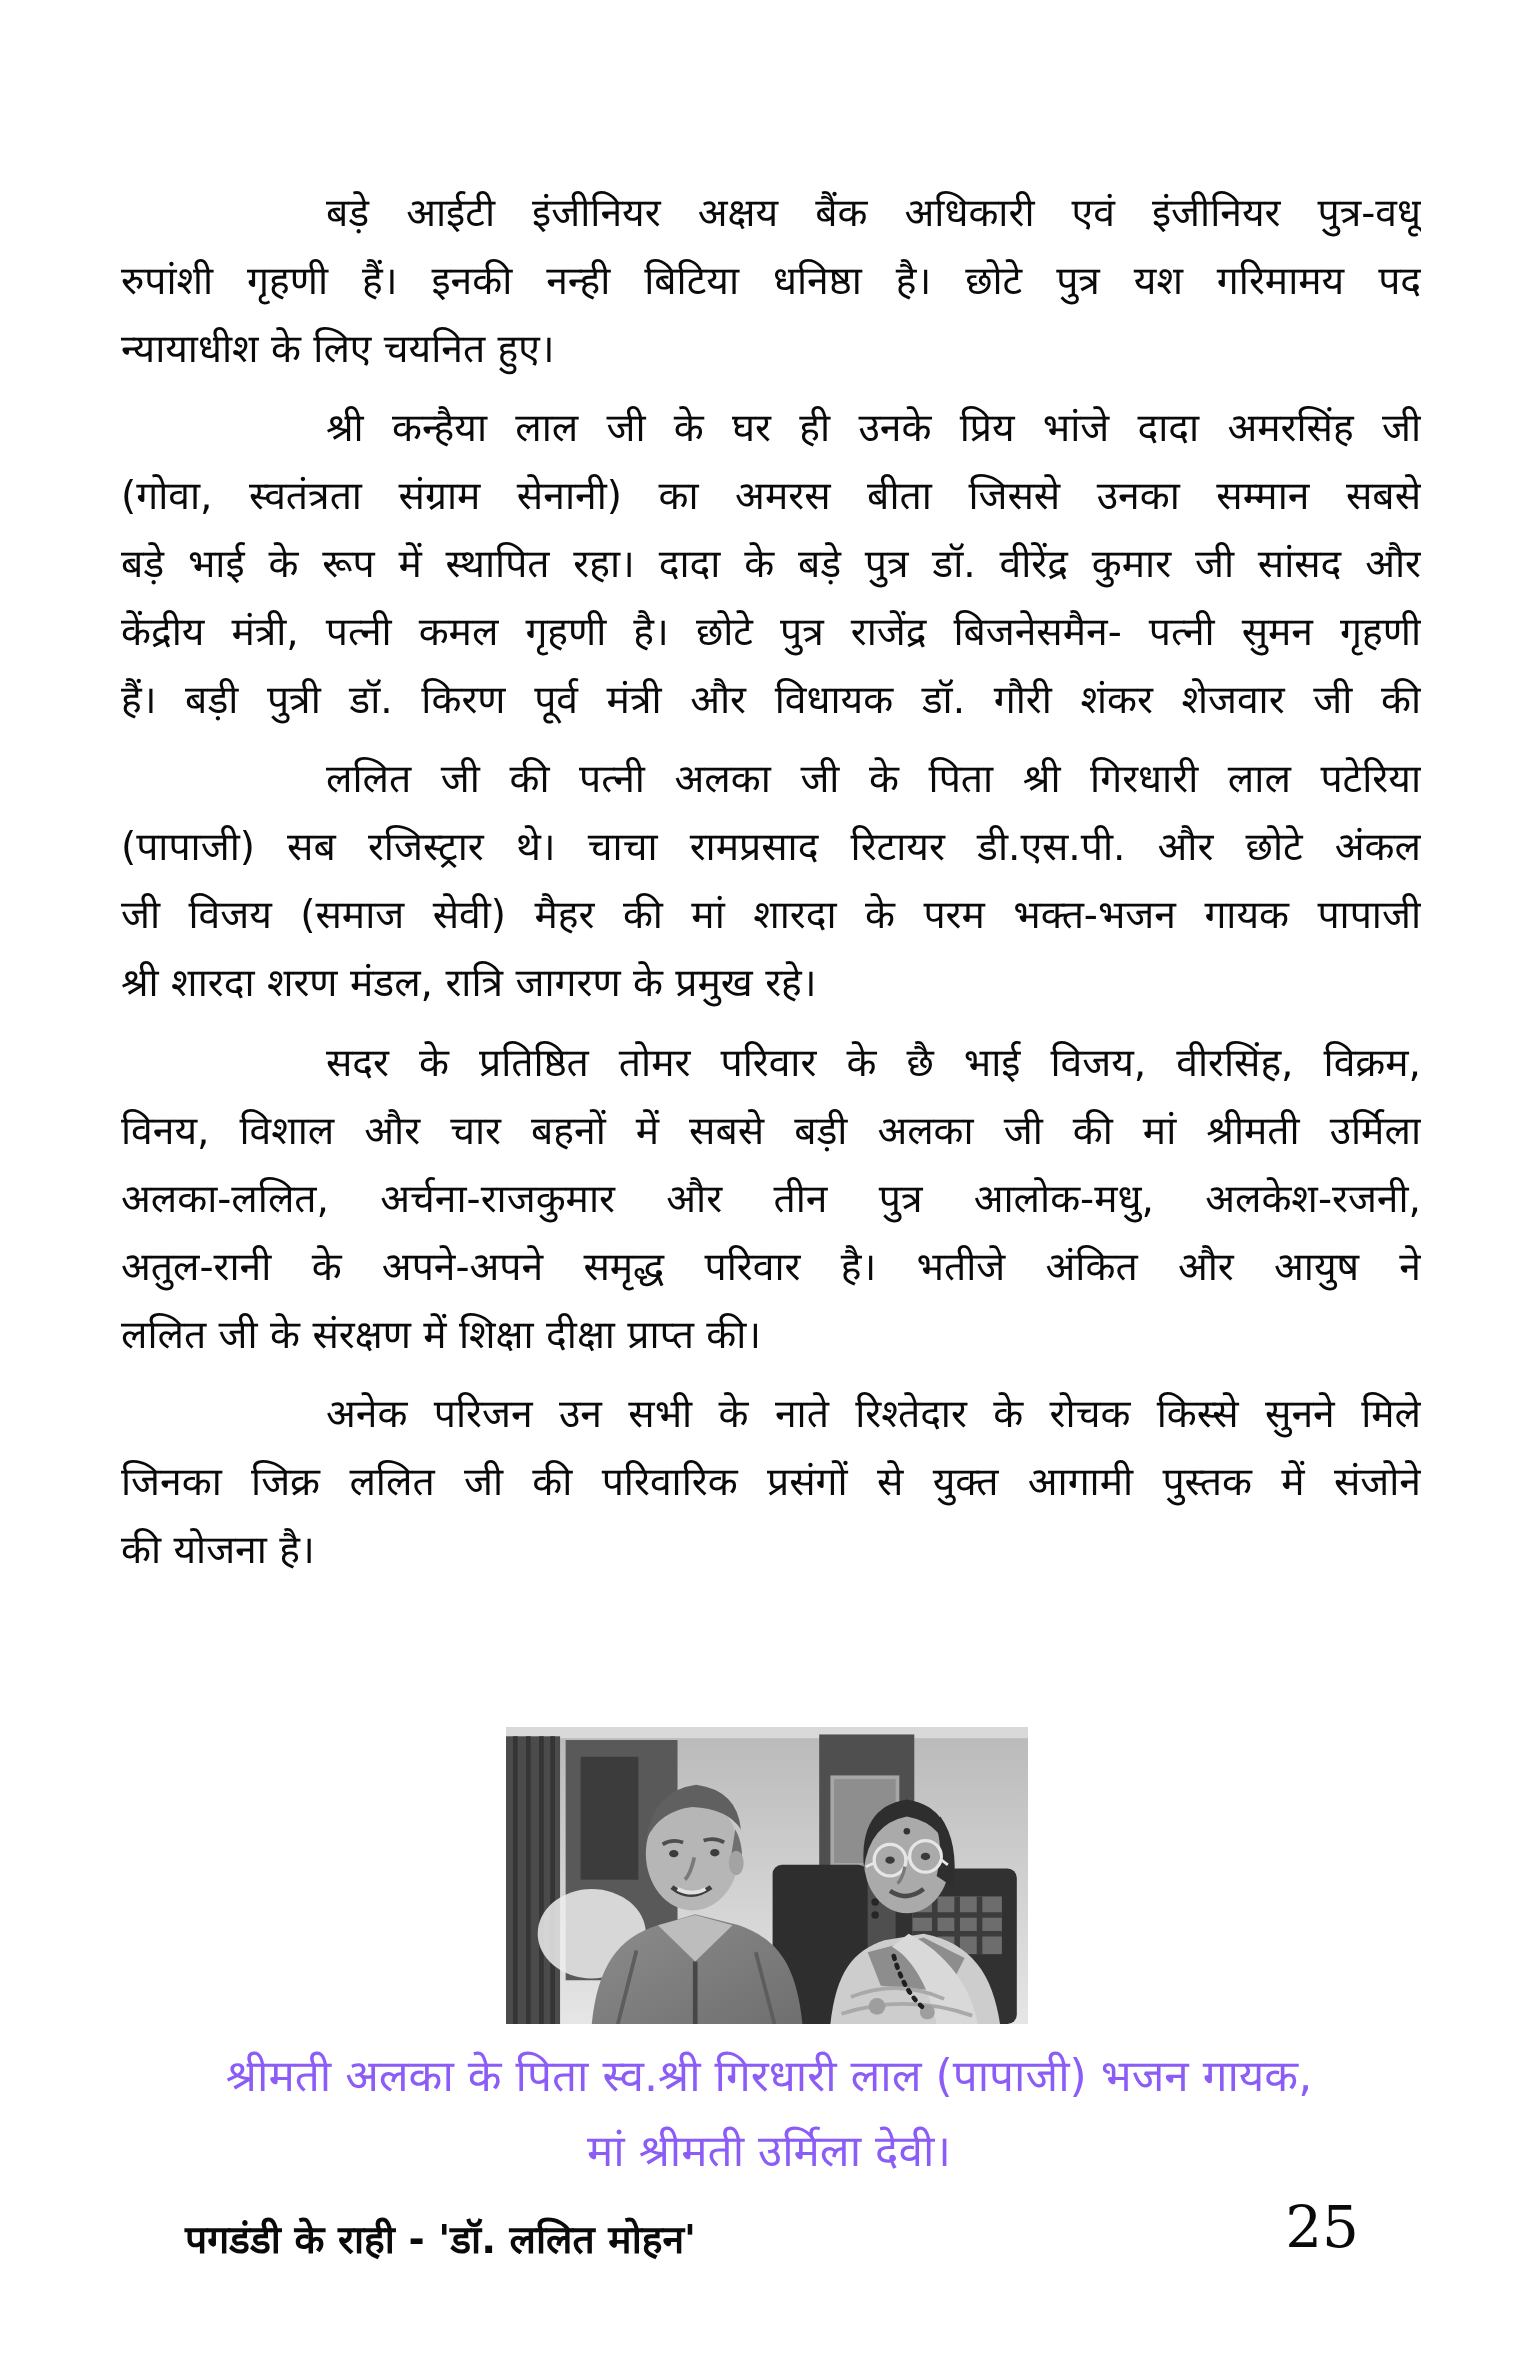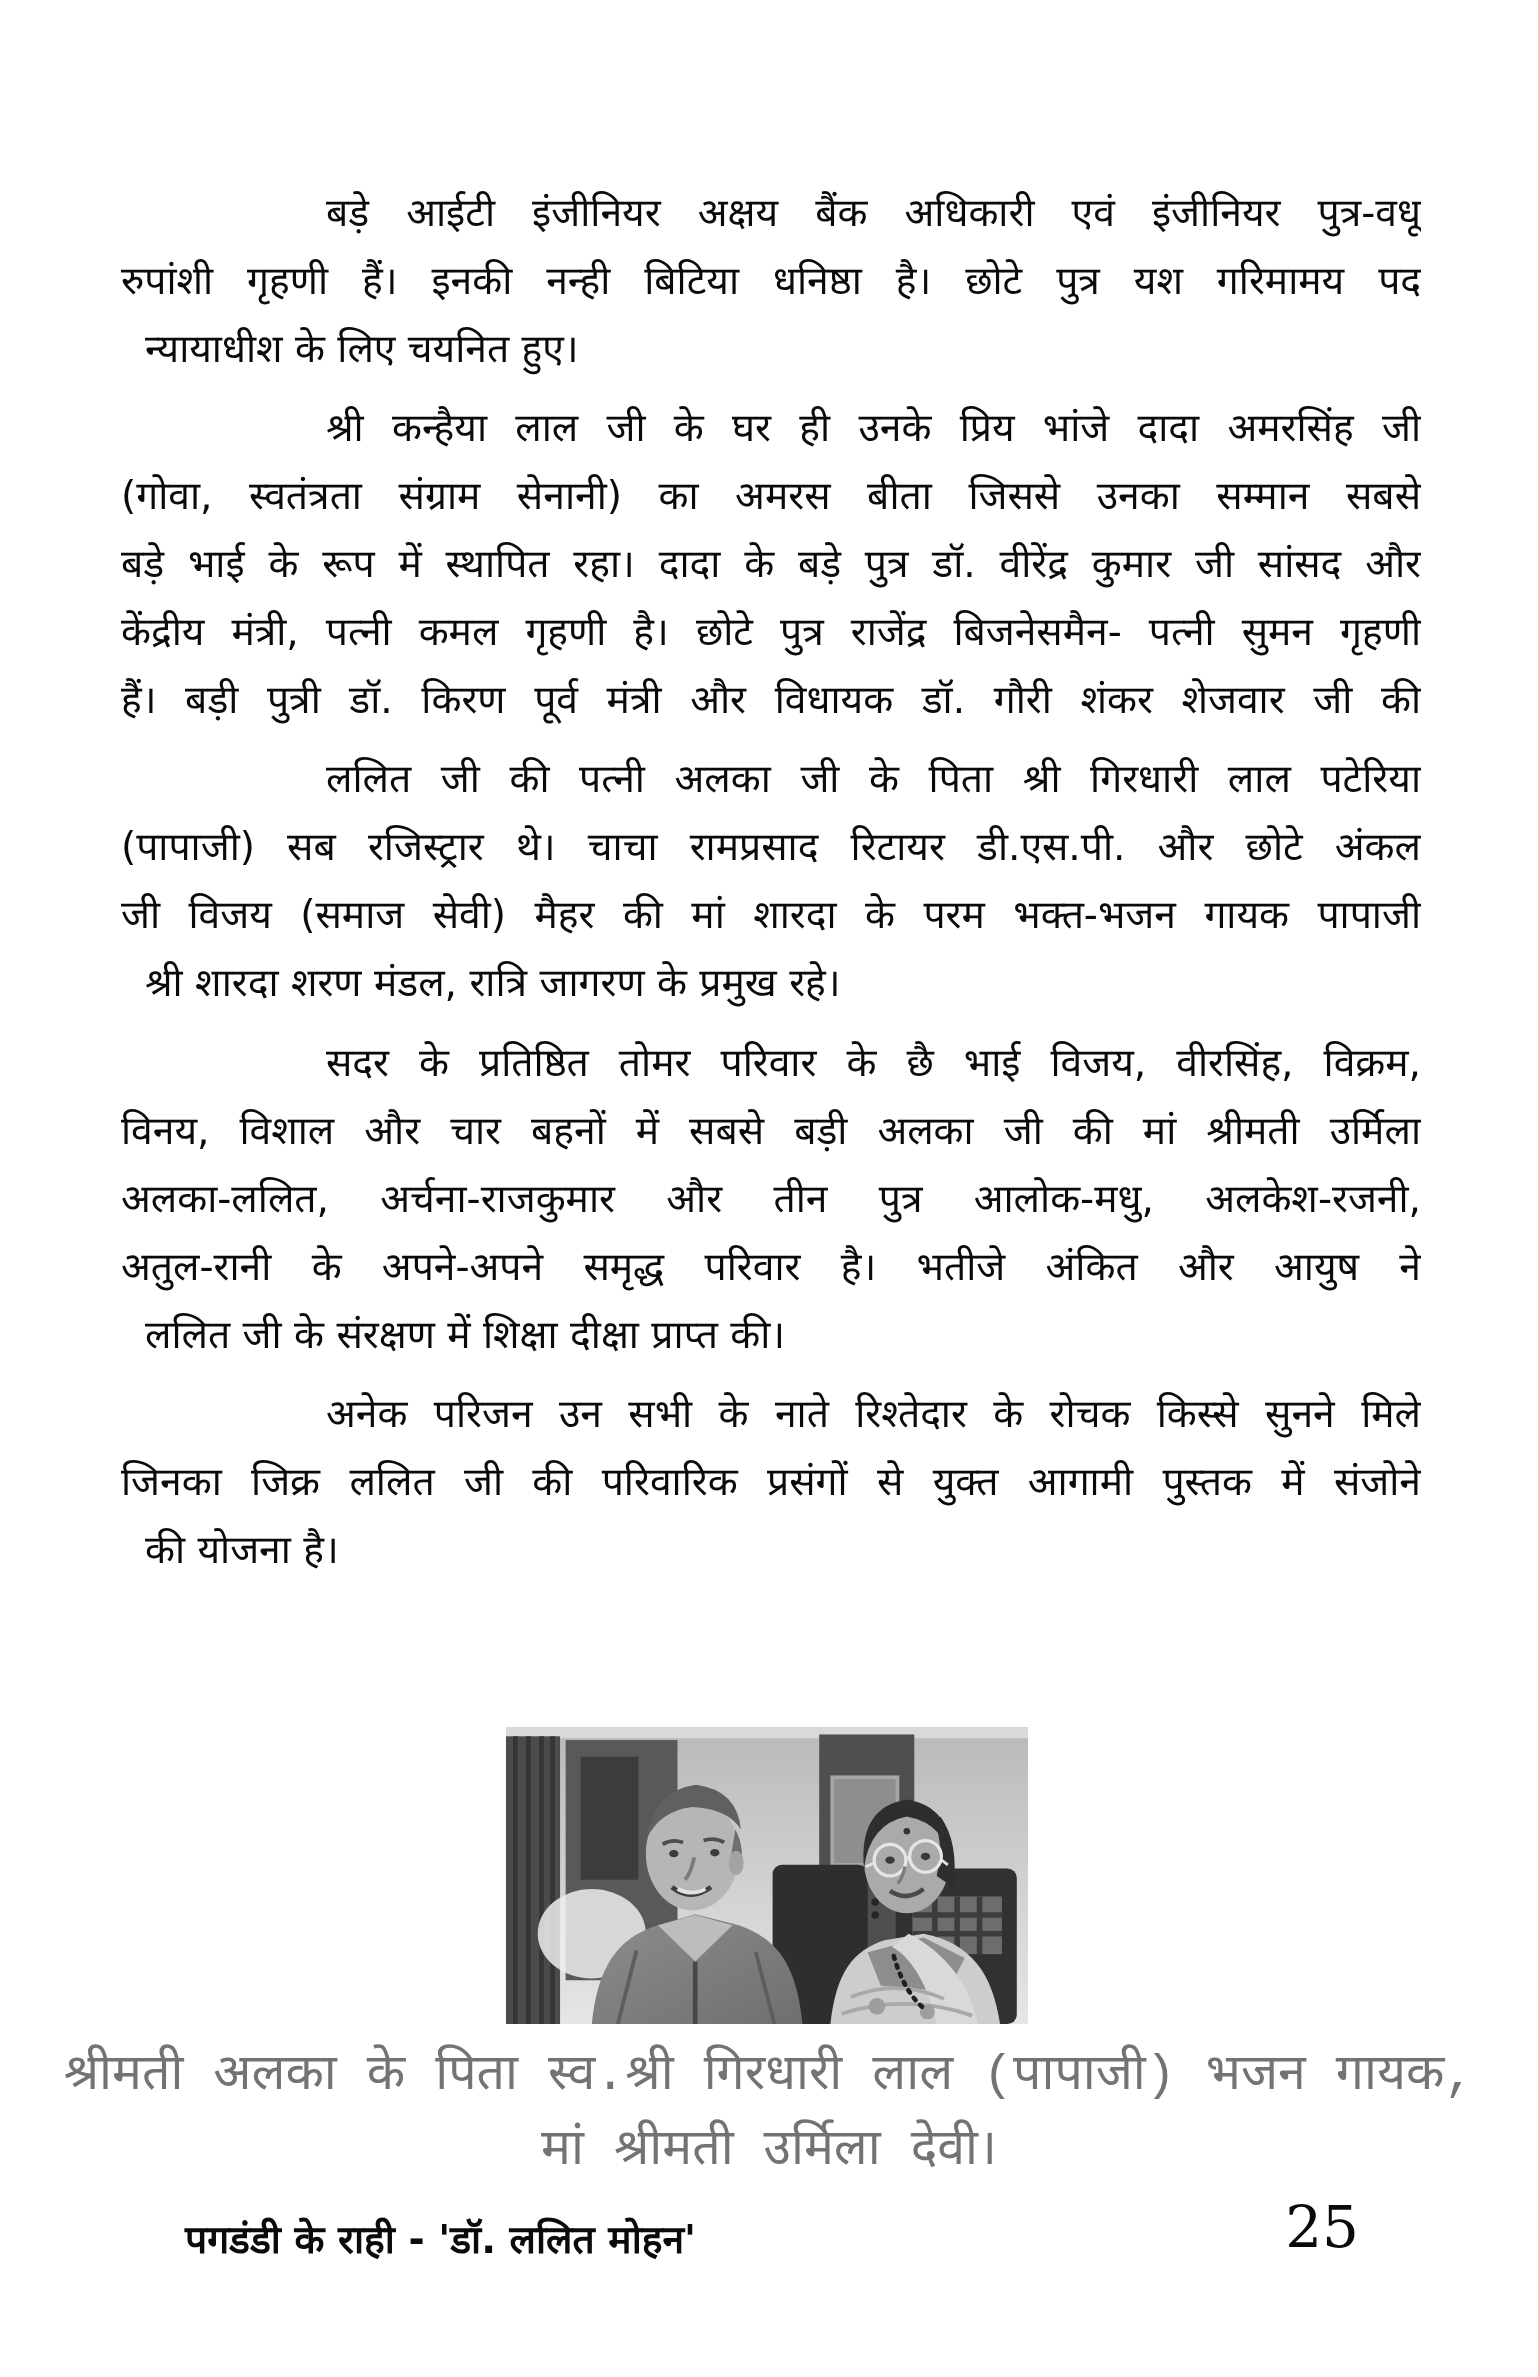"न्यायाधीश के लिए चयनित हुए।" .tline.plast { margin-left: 24px -> none }
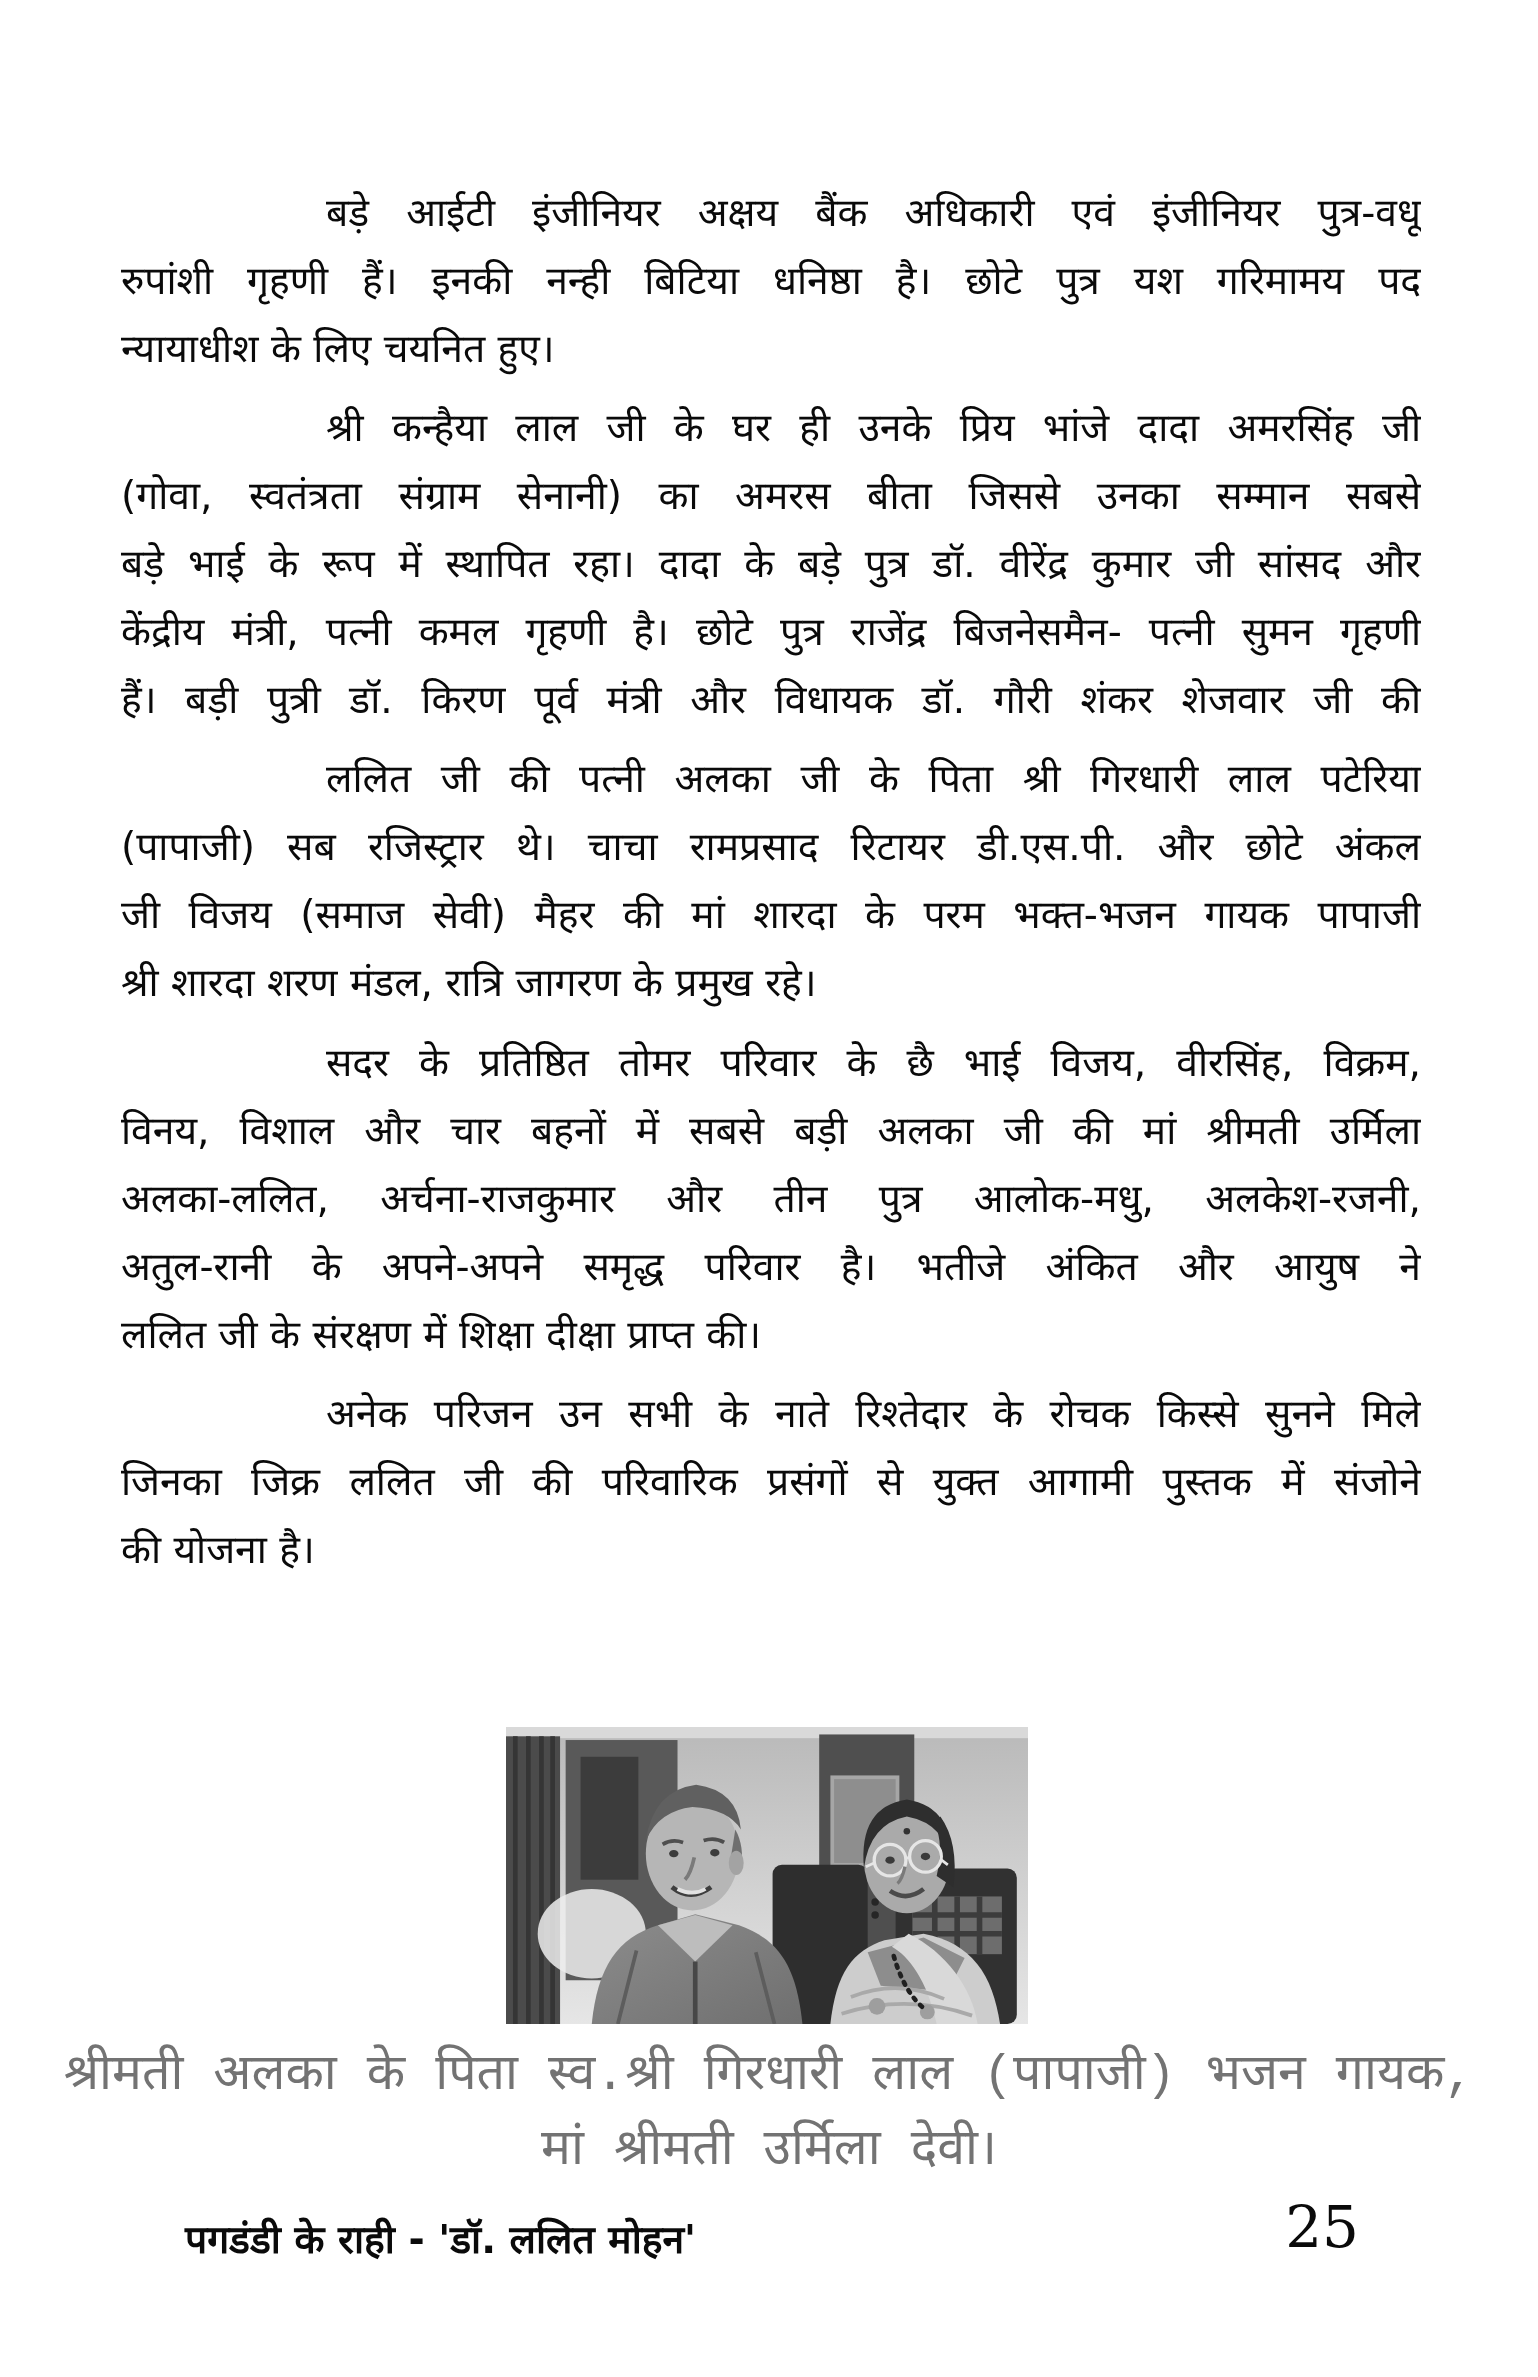"श्रीमती अलका के पिता स्व.श्री" .caption-line { color: #737373 -> #8b5cf6; font-family: Liberation Mono, monospace -> none; font-size: 50px -> 44px }
